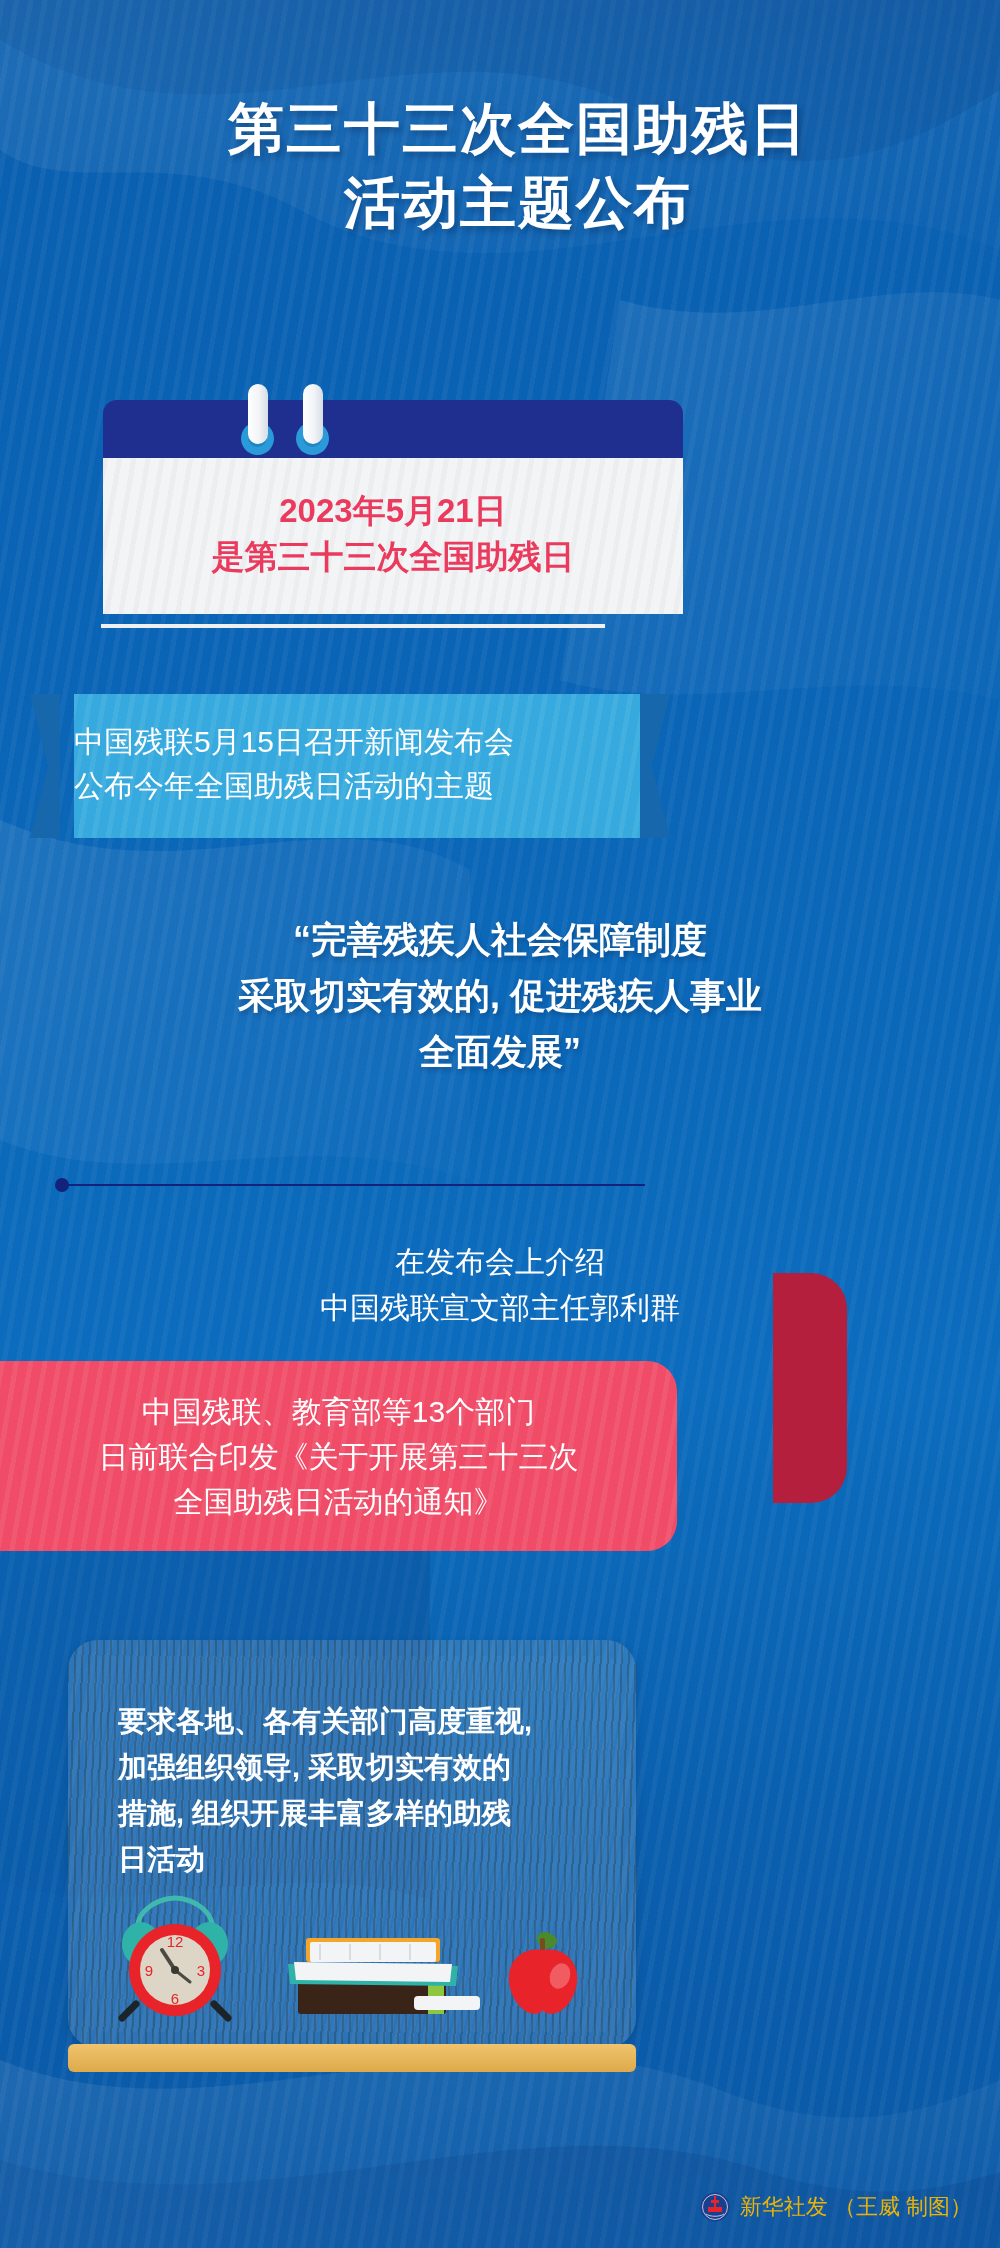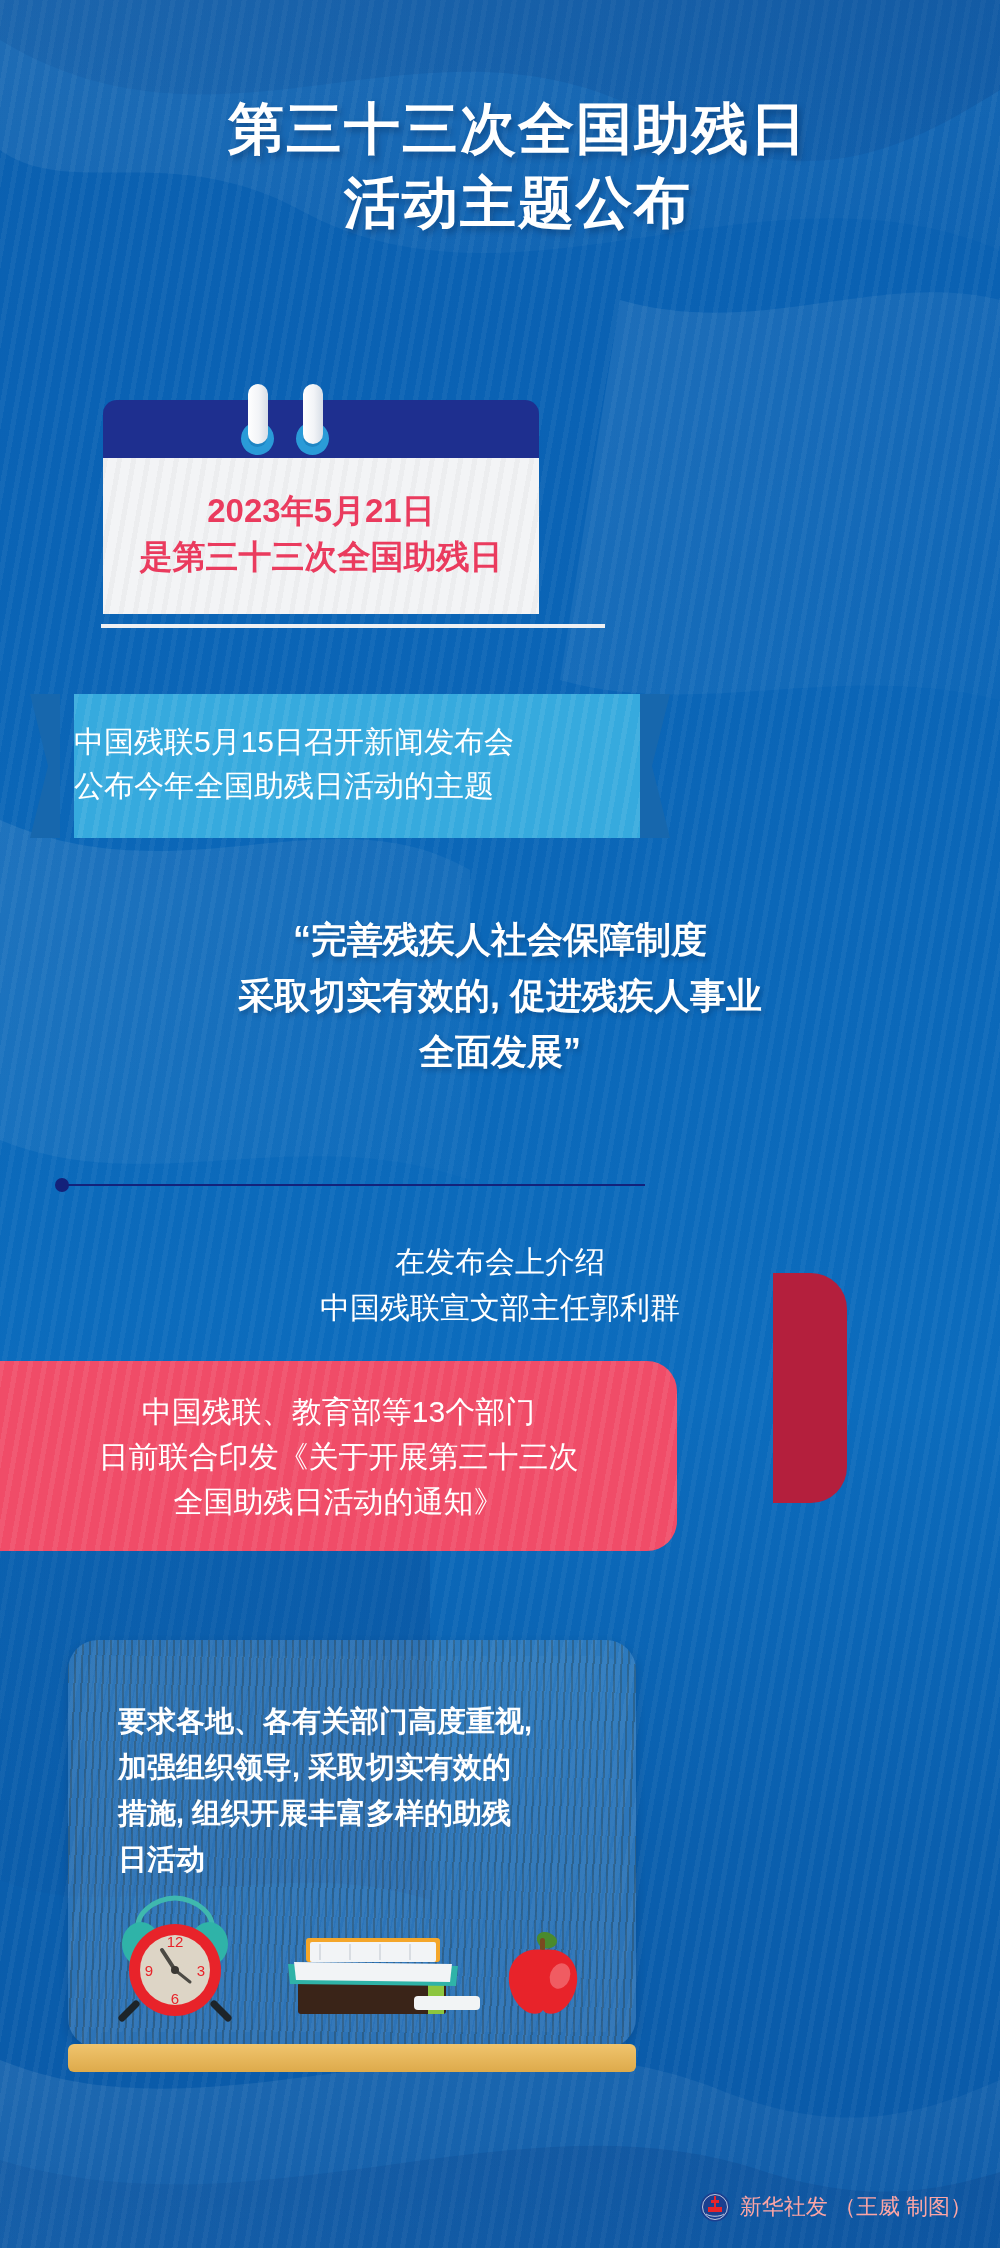"2023年5月21日" #calendar { width: 436px -> 580px }
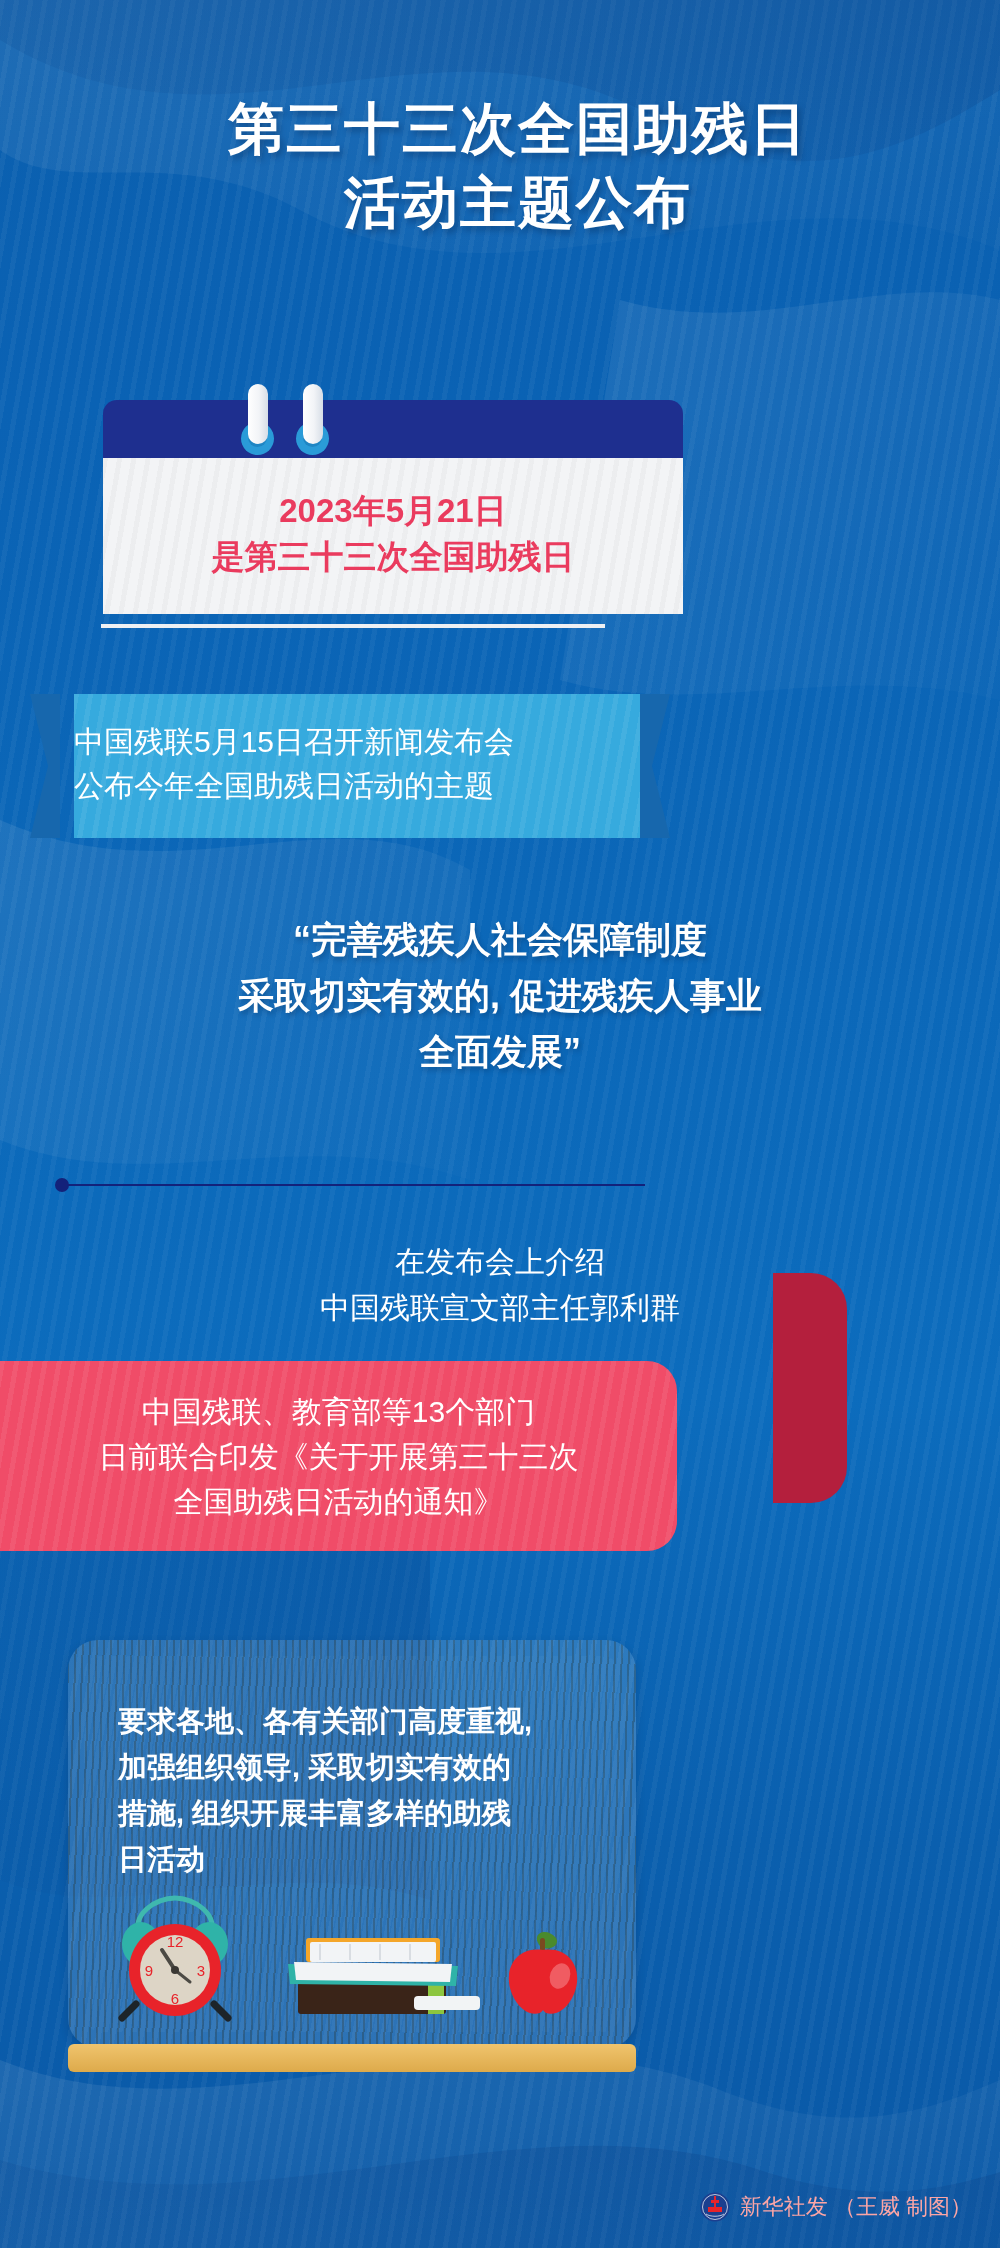"新华社发 （王威 制图）" #footer .ftxt { color: #fca5a5 -> #eab308 }
